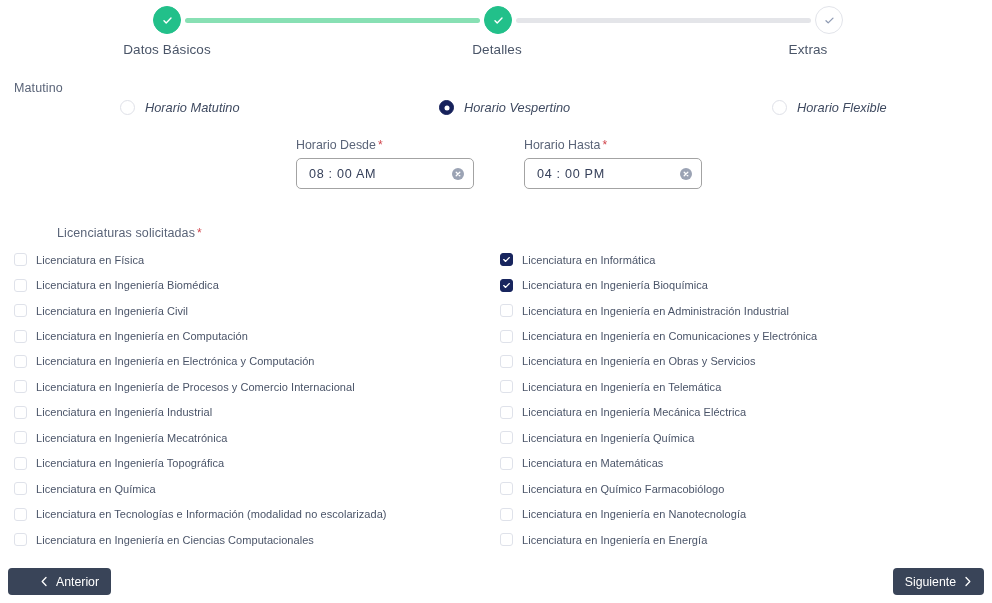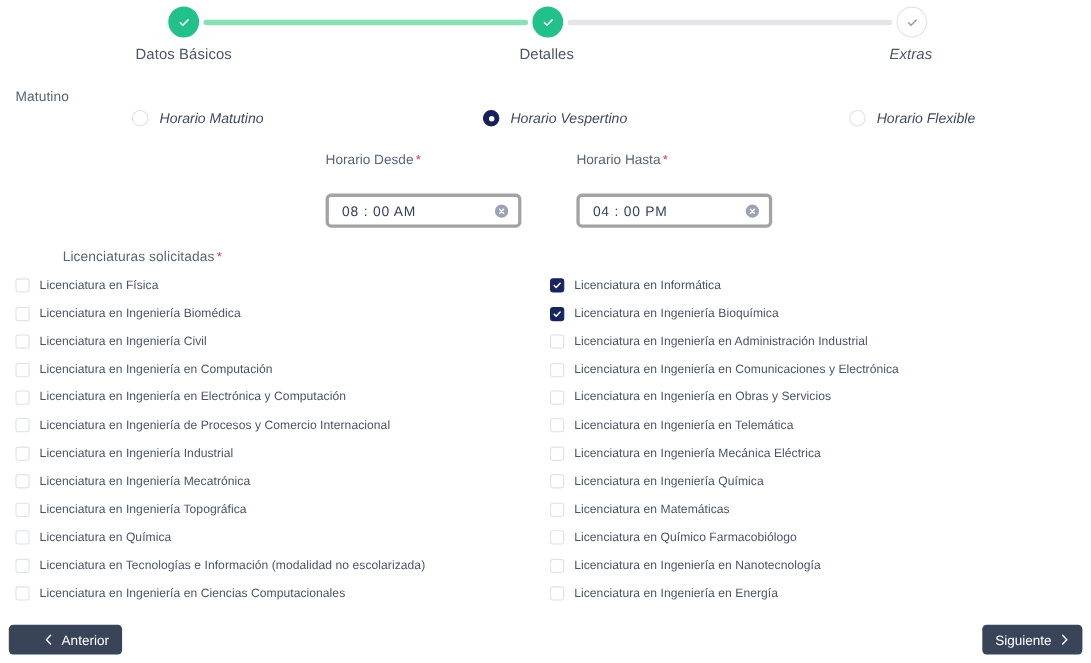"Extras" .step-label.s3 { font-style: italic -> none; left: 828px -> 808px }
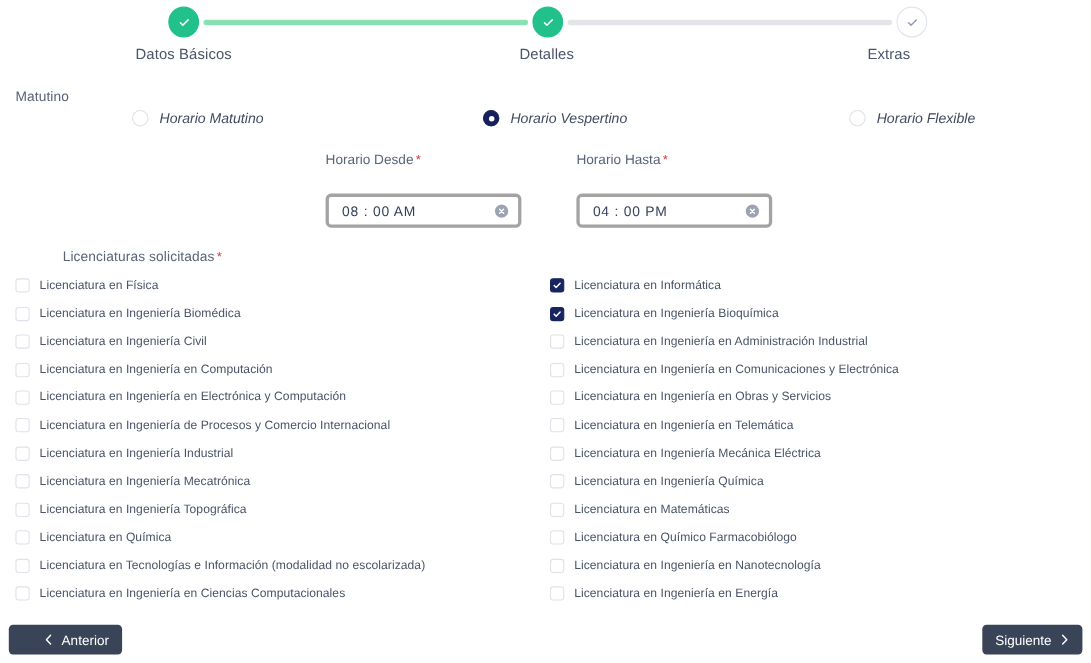"Horario Desde *" .time-label { margin-bottom: 24px -> 6px }
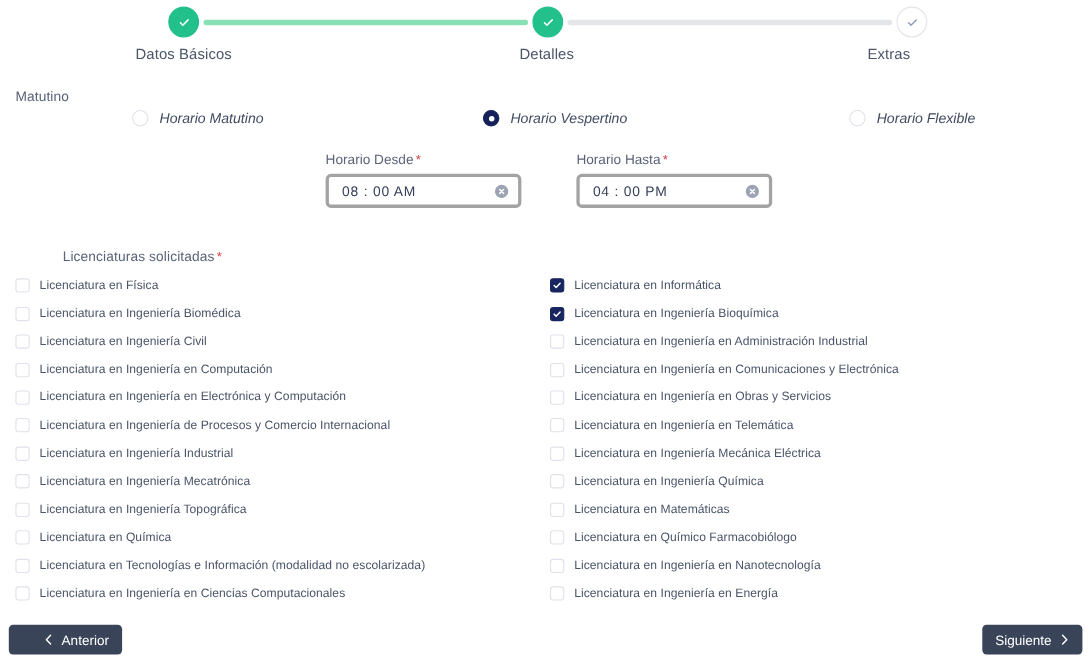"08 : 00 AM" .time-input { border: 3px solid #a3a3a3 -> 1px solid #a3a3a3 }
